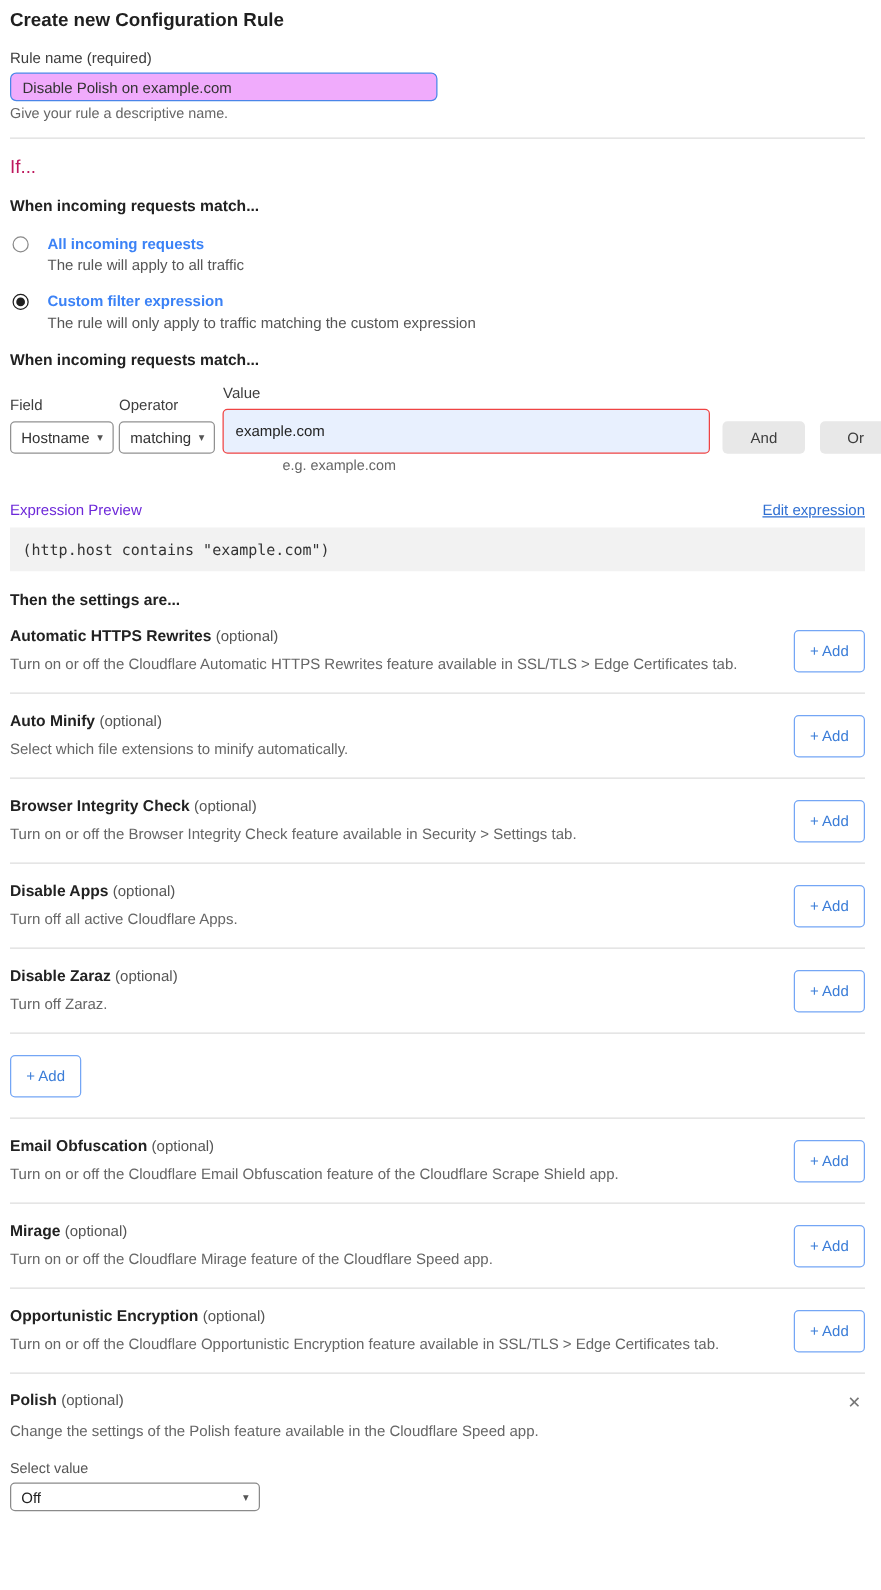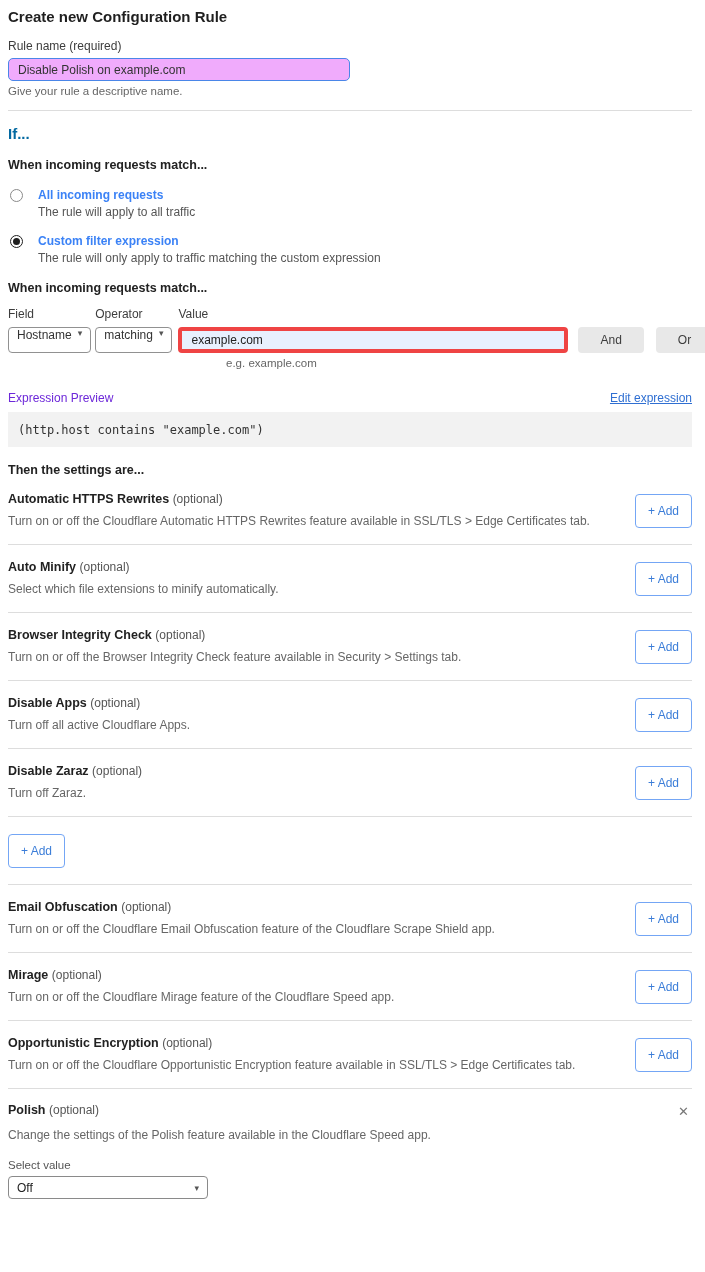"If..." .h2 { color: #0369a1 -> #be185d; font-weight: 700 -> 400 }
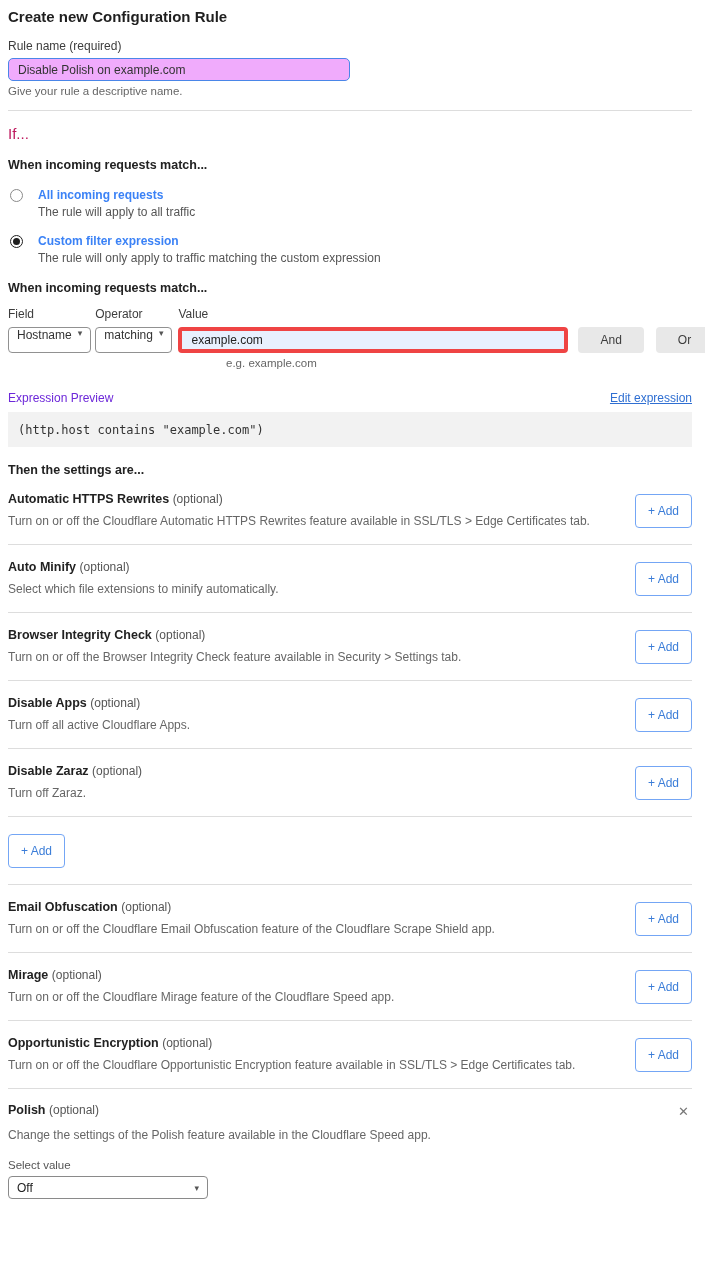"Hostname" .select-box { align-items: flex-start -> center }
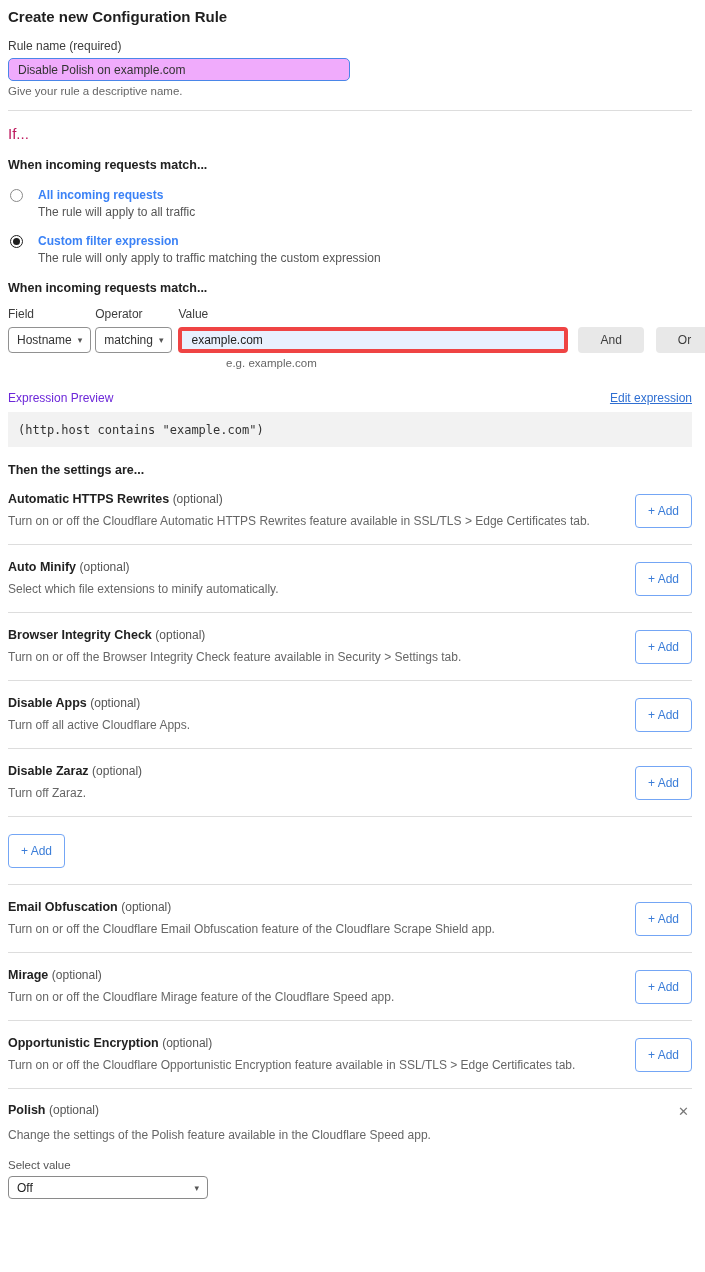"example.com" .value-input { border: 4px solid #ef4444 -> 1px solid #ef4444; height: 26px -> 36px }
